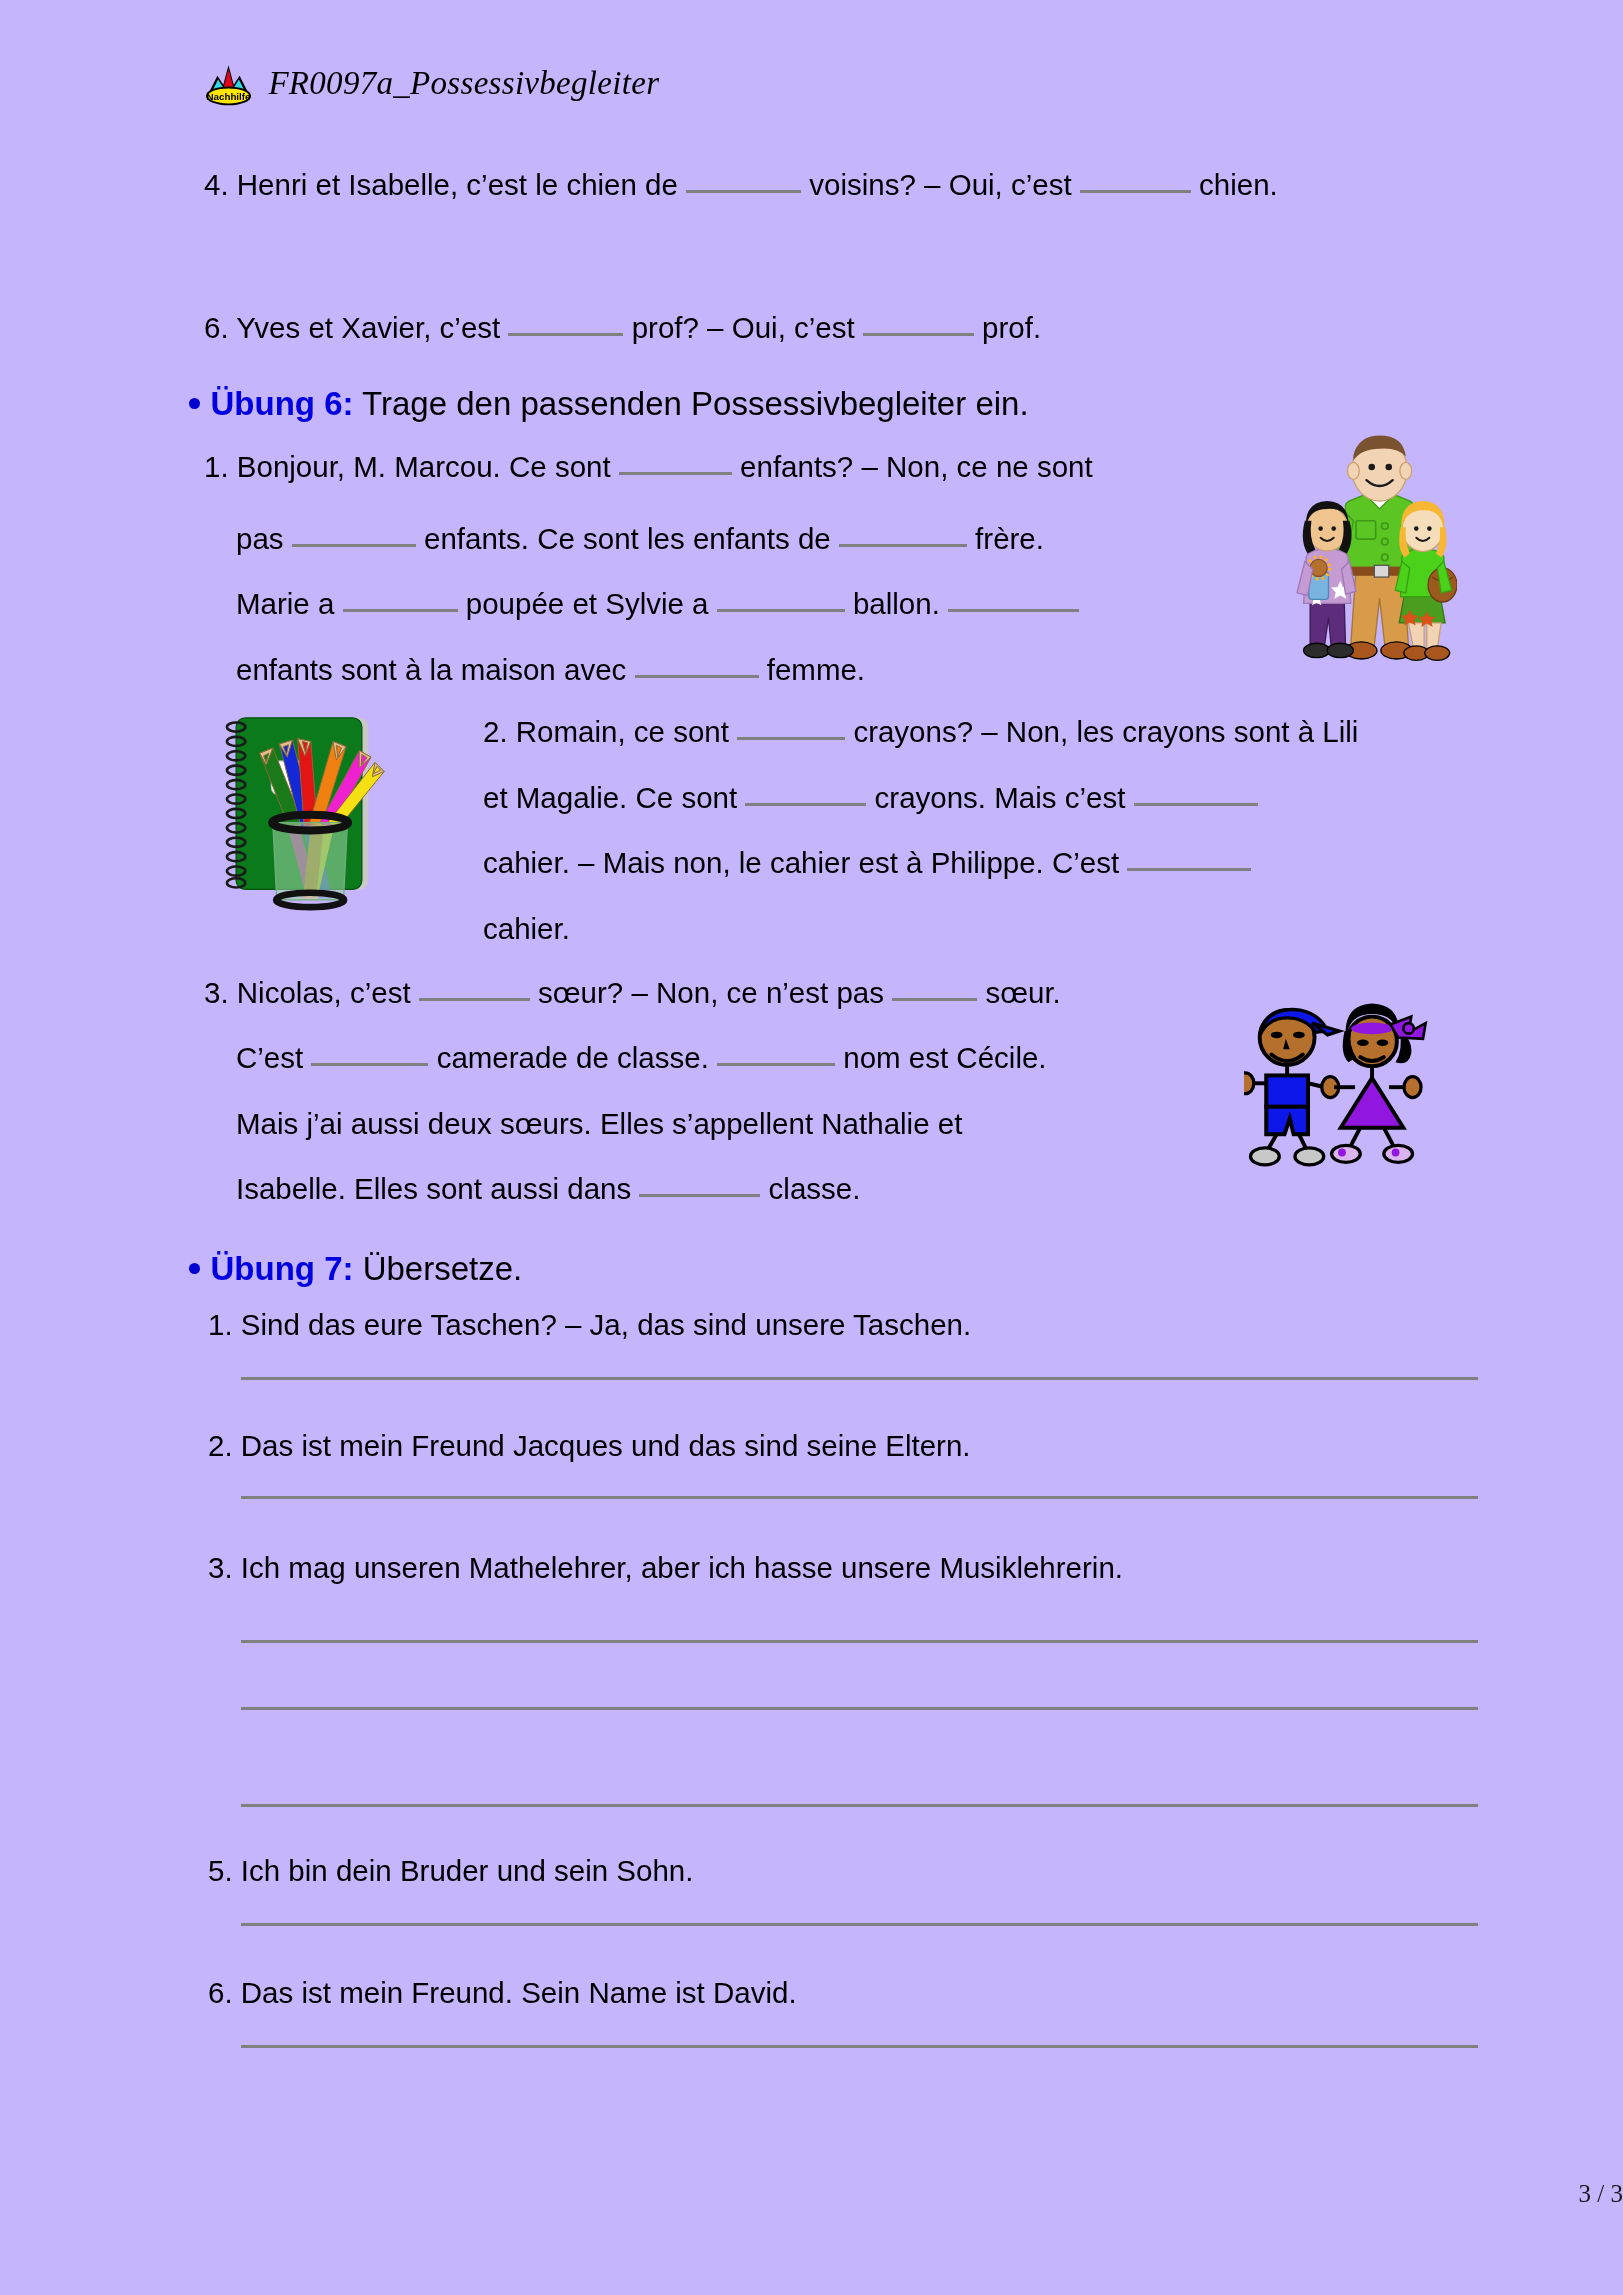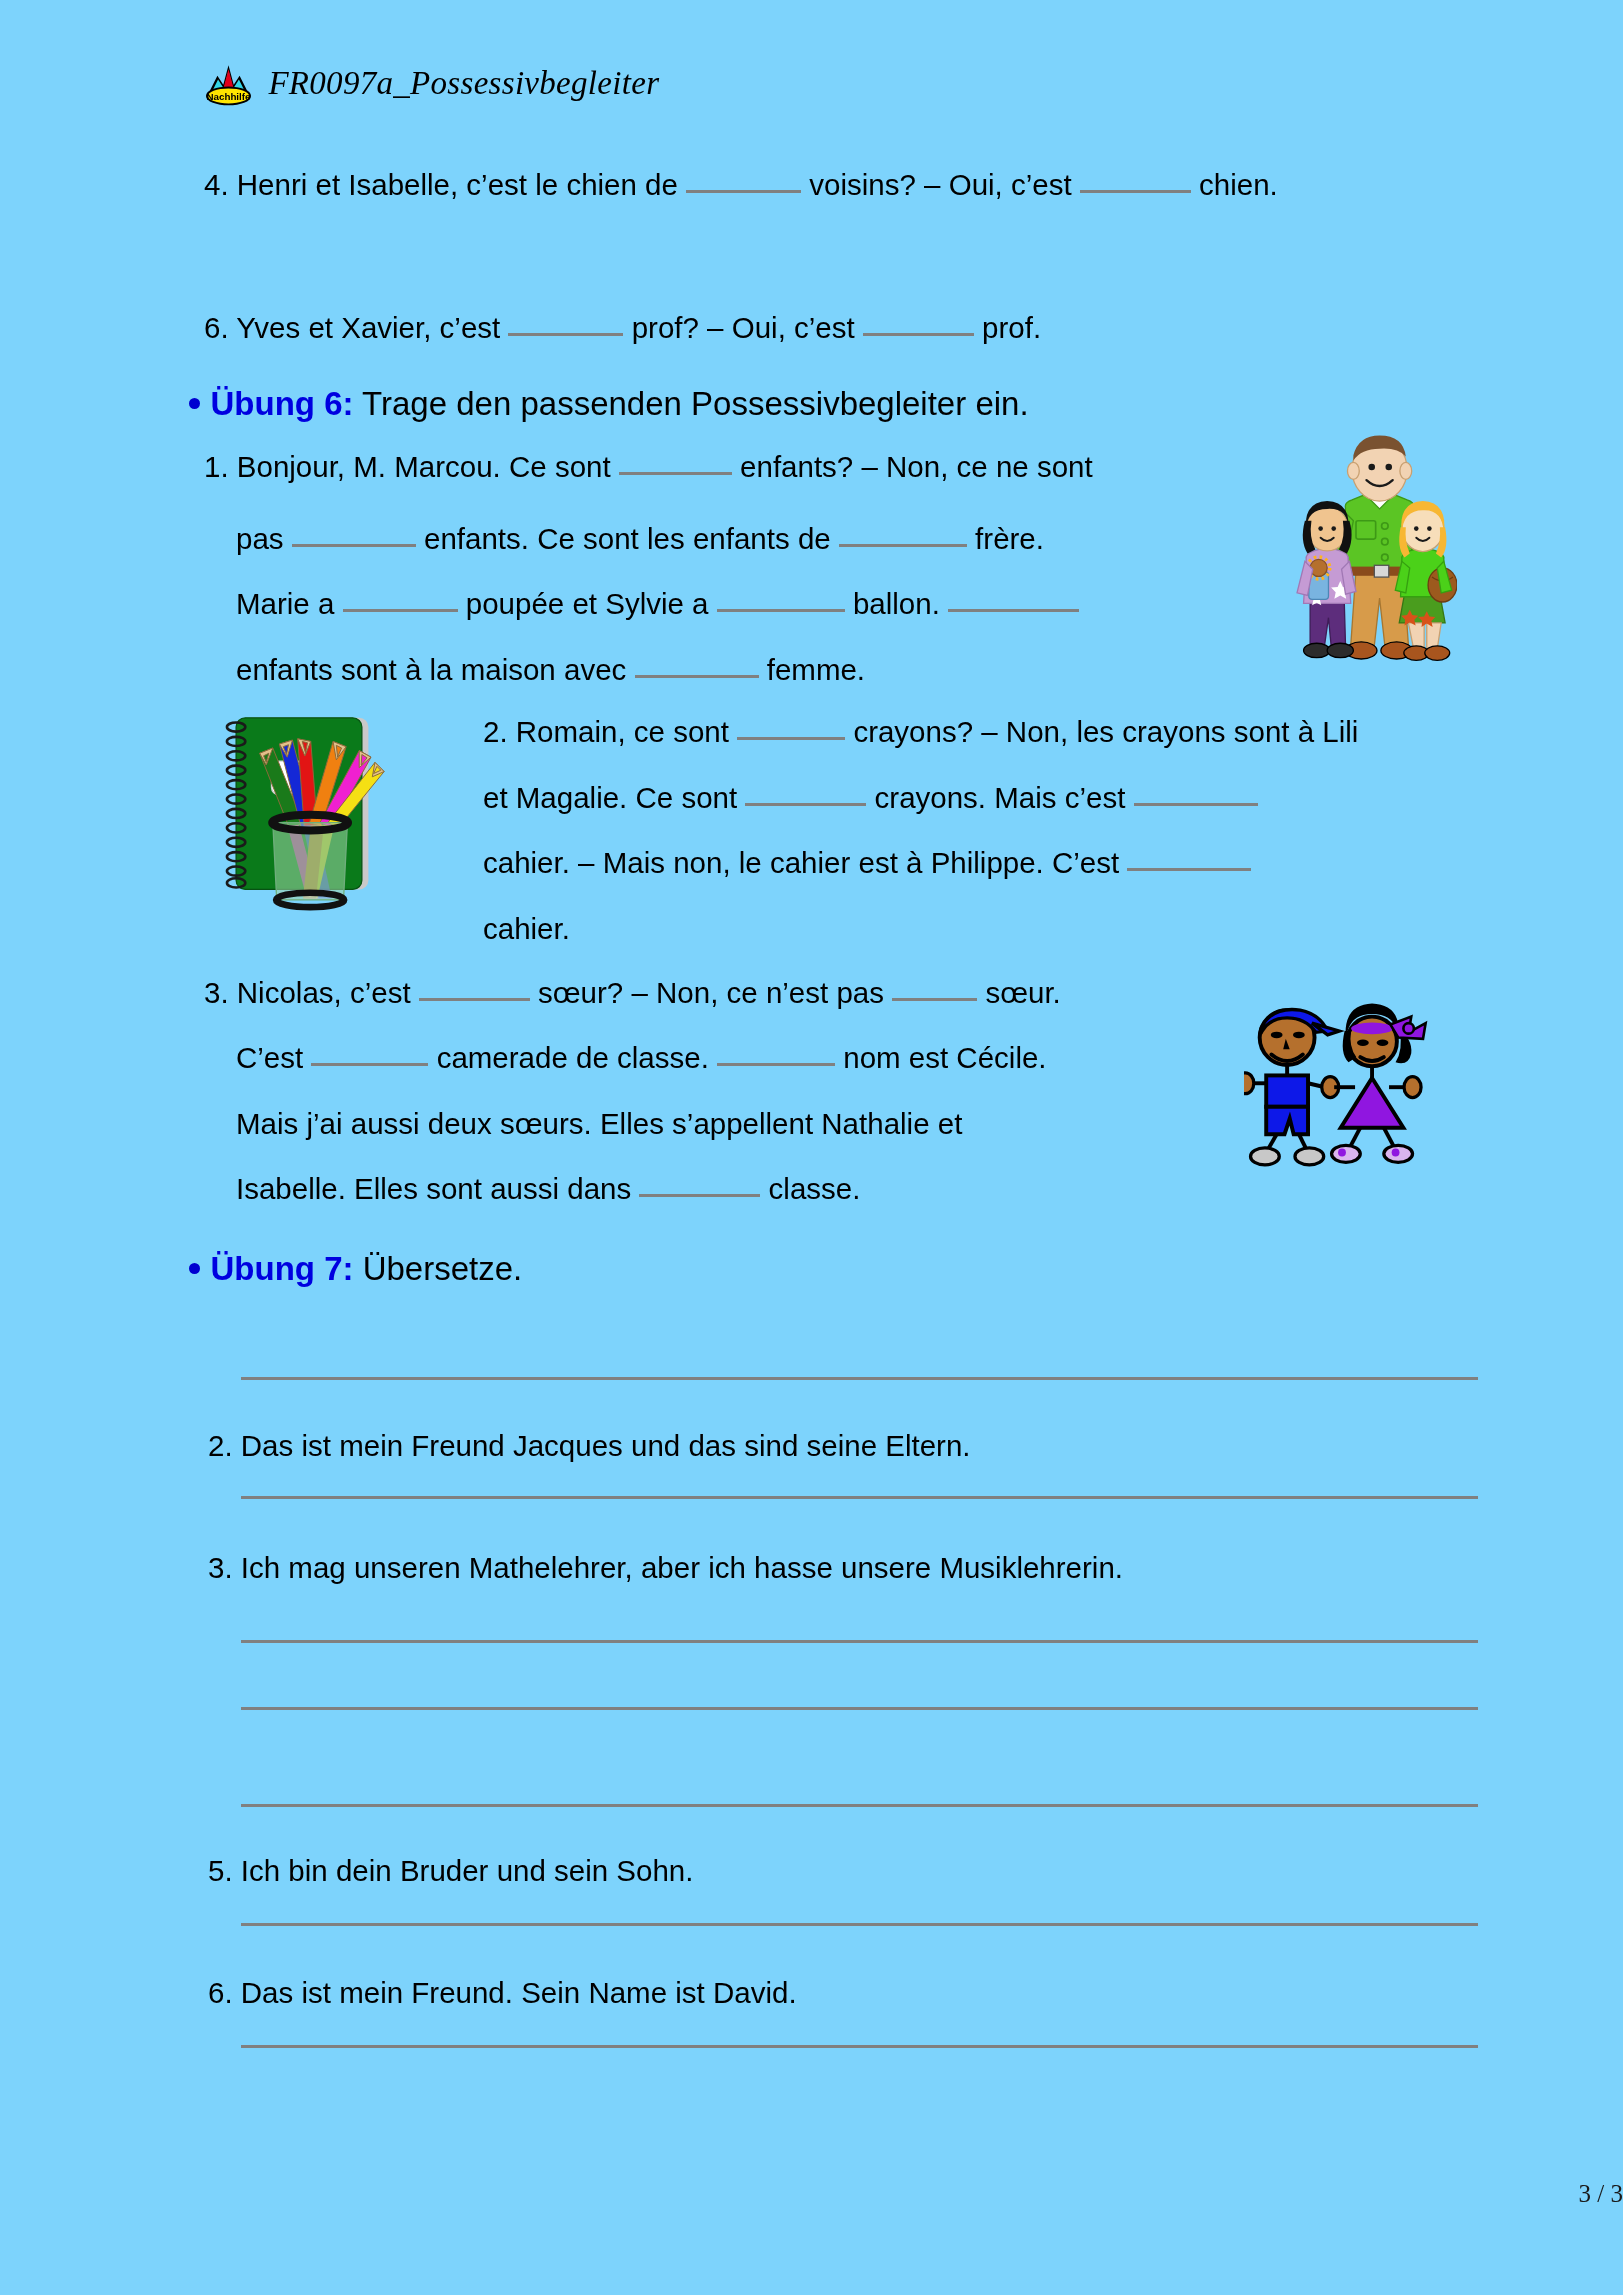"Nachhilfe" .page { background: #7dd3fc -> #c4b5fd }
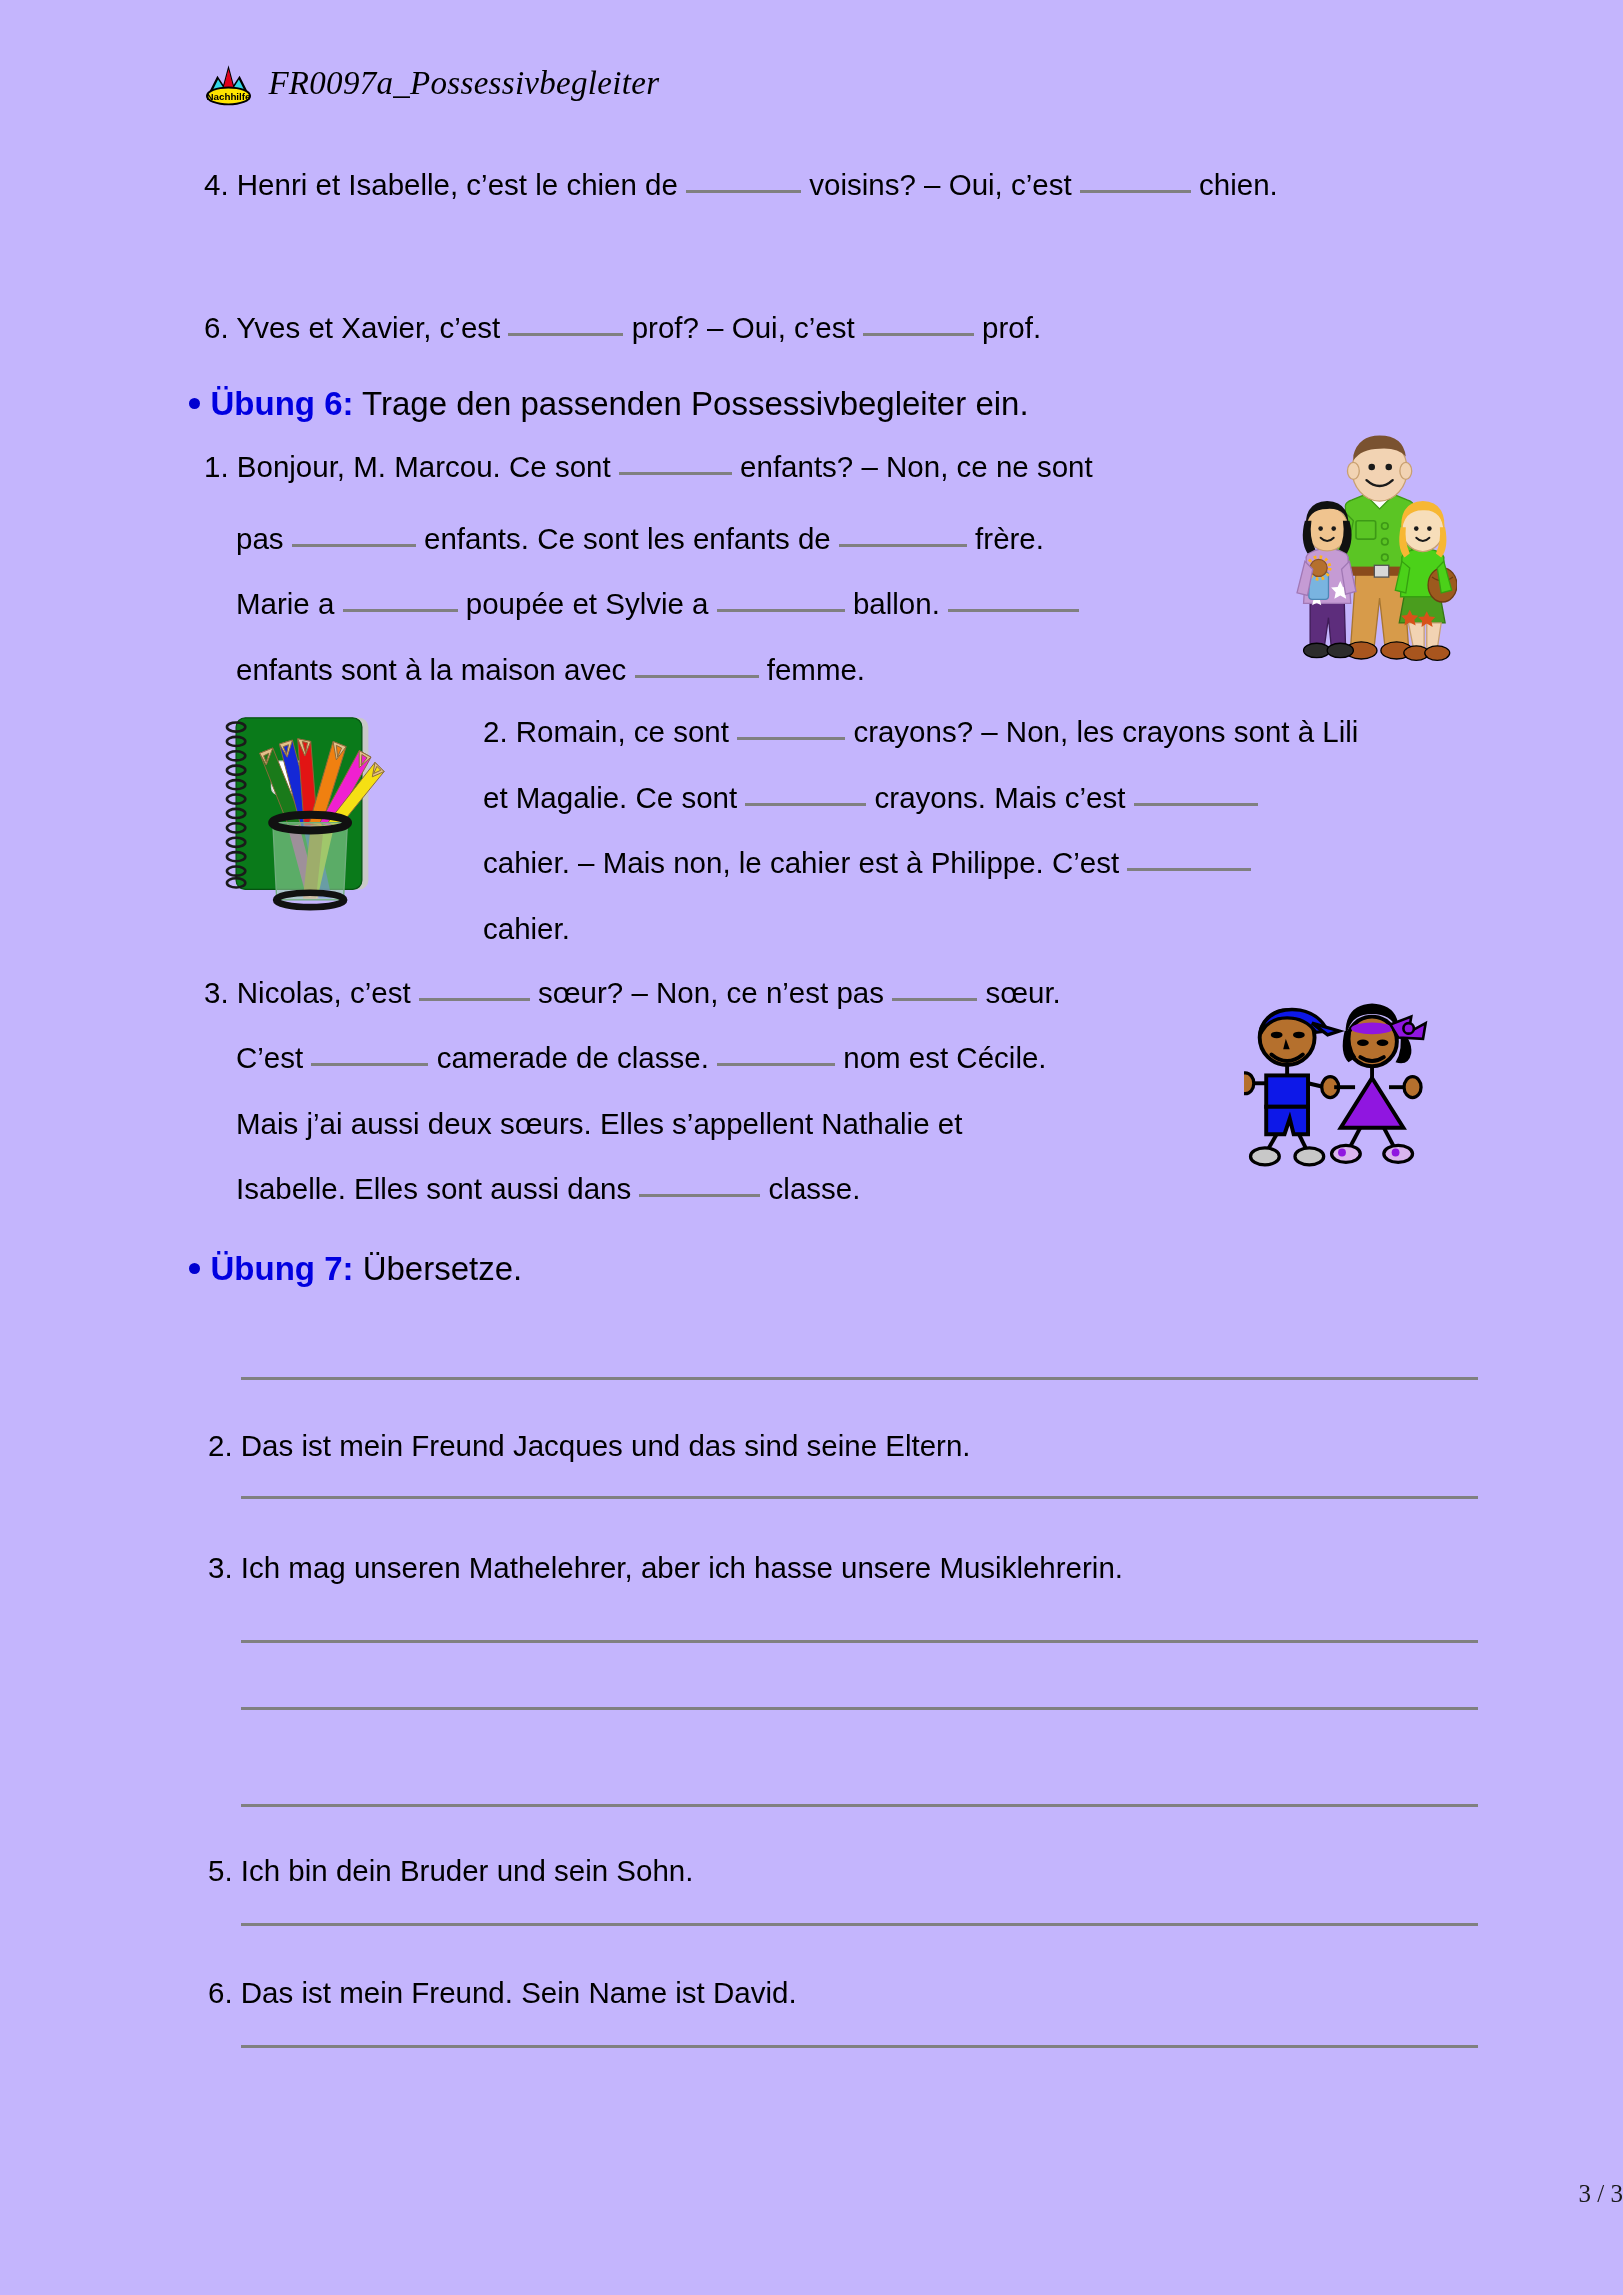"1. Sind das eure Taschen?" div.line { html: none -> <div> <span>1.</span> <span>Sind das eure Taschen? – Ja, das sind unsere Taschen.</span> </div> }
